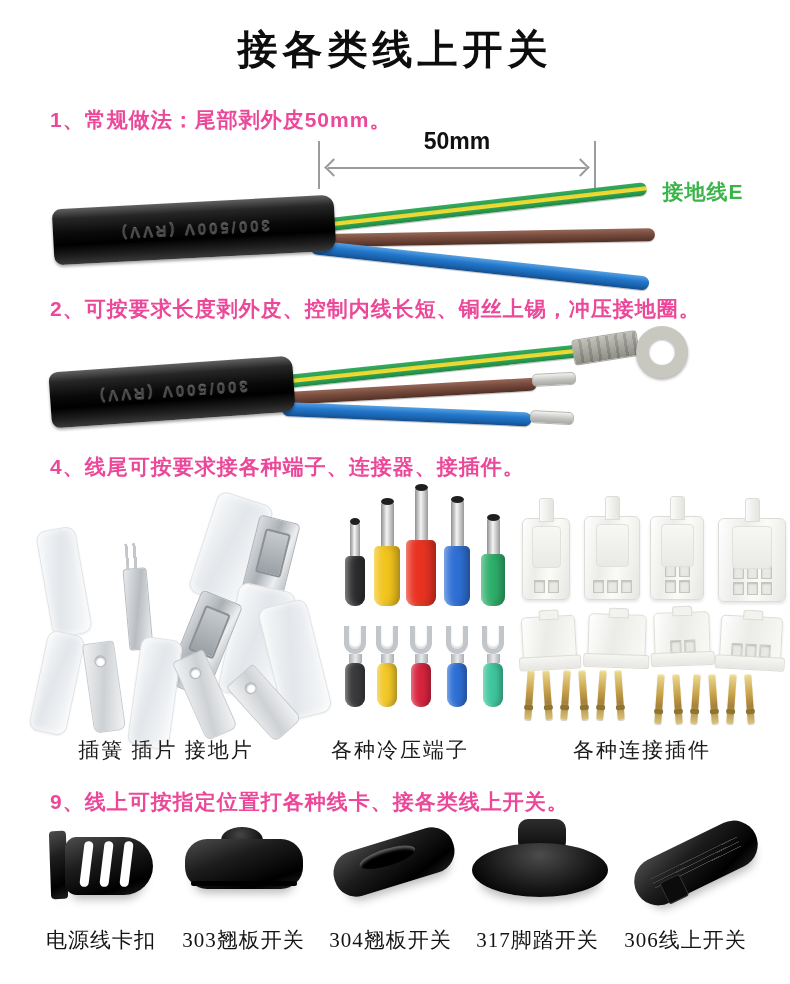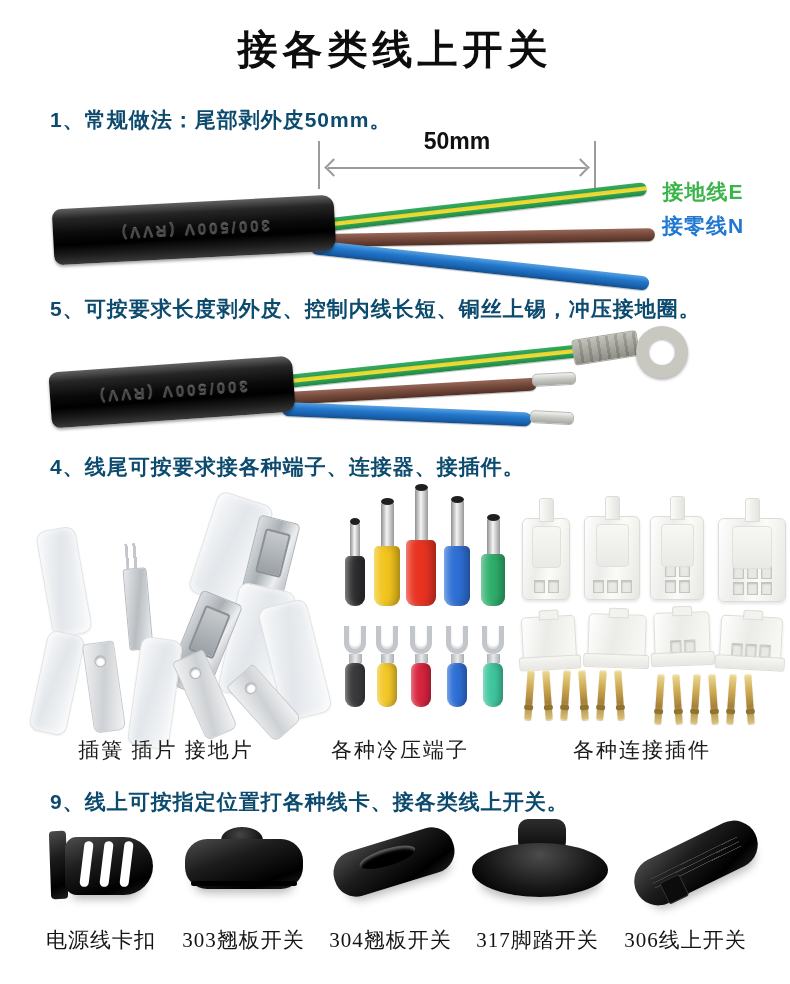"1、常规做法：尾部剥外皮50mm。" .sec-head { color: #0c4a6e -> #ec4899 }
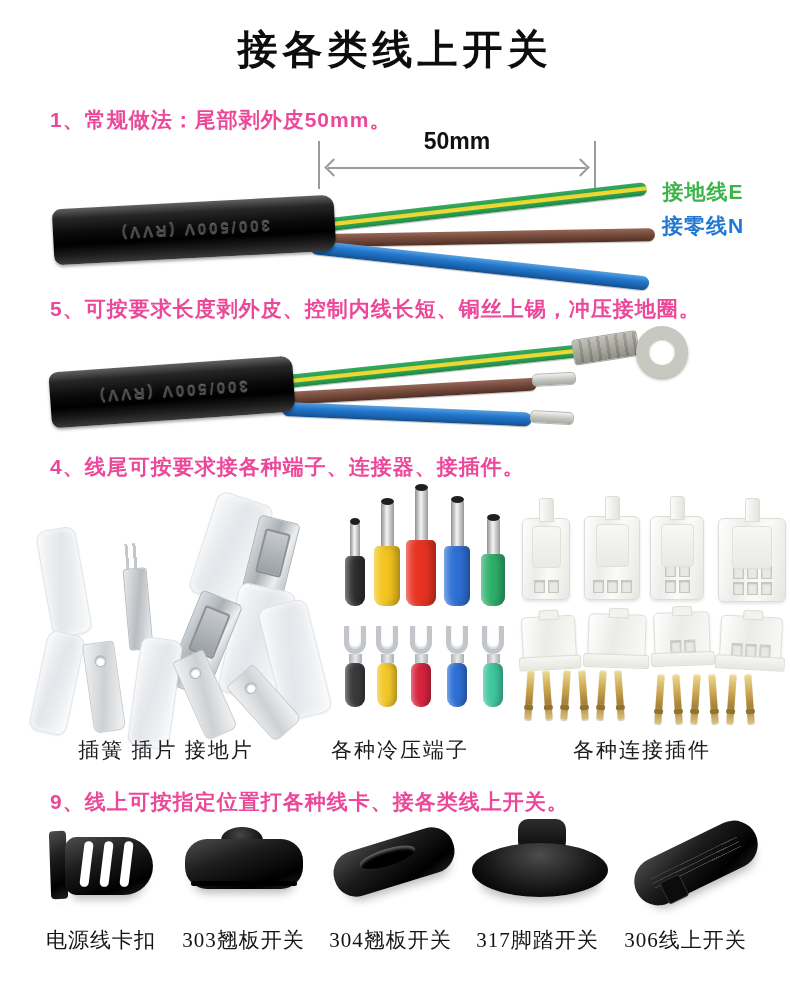"接零线N" div.wire-label { html: <div>接零线N</div> -> none }
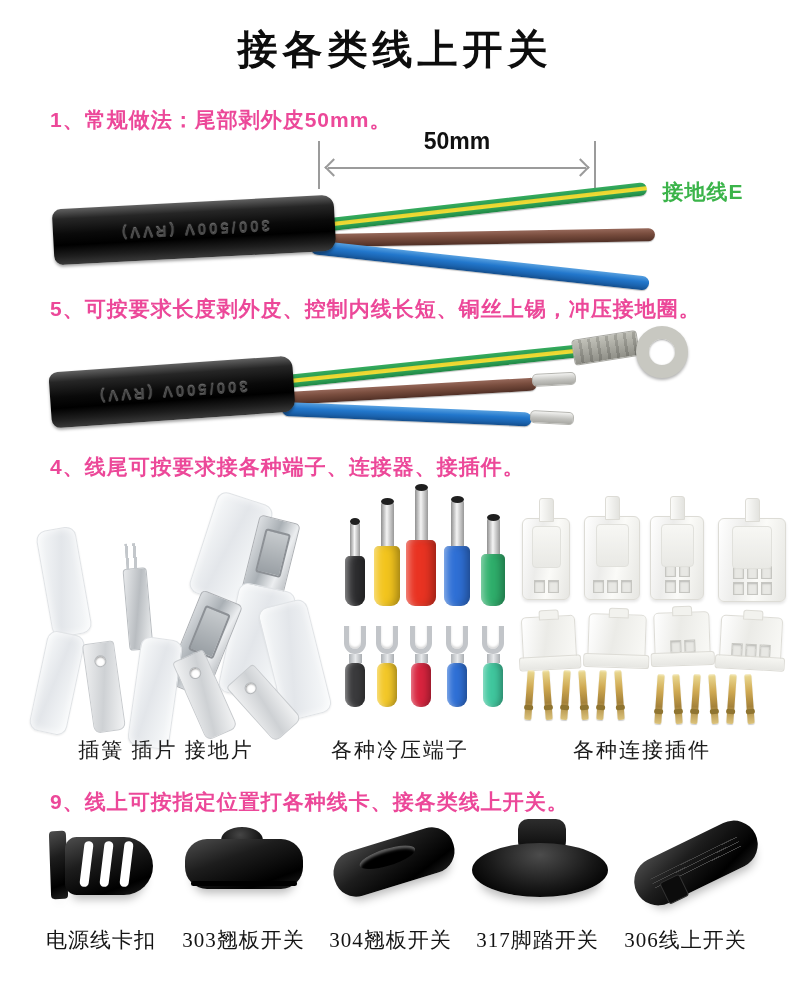"5、可按要求长度剥外皮、控制内线长短、铜丝上锡，冲压接地圈。" div.abs { text: 5 -> 2 }
